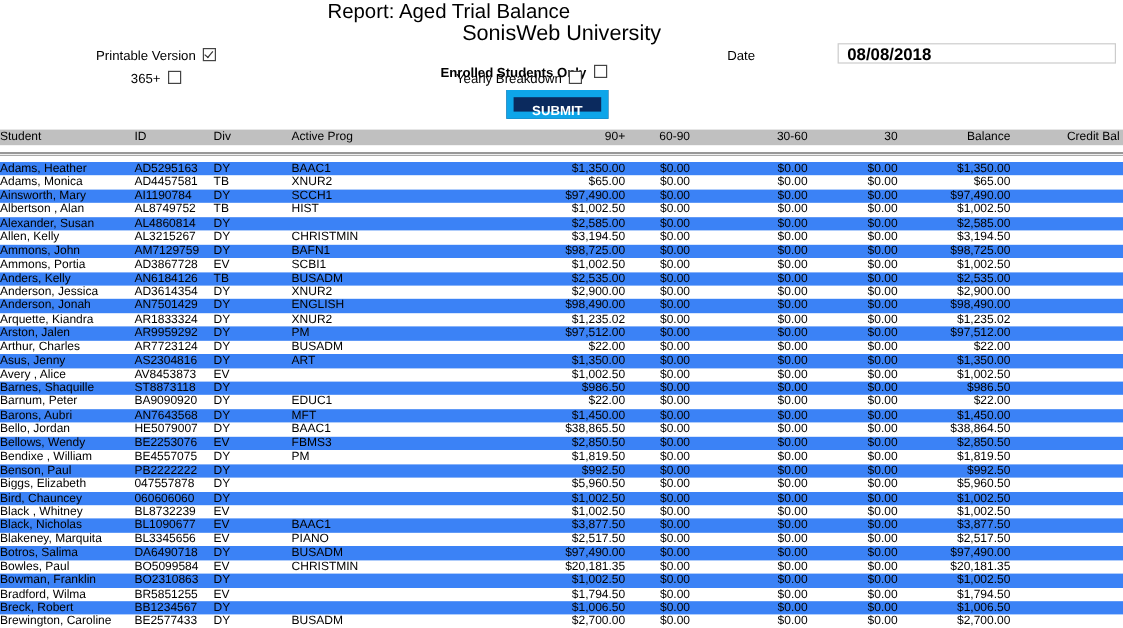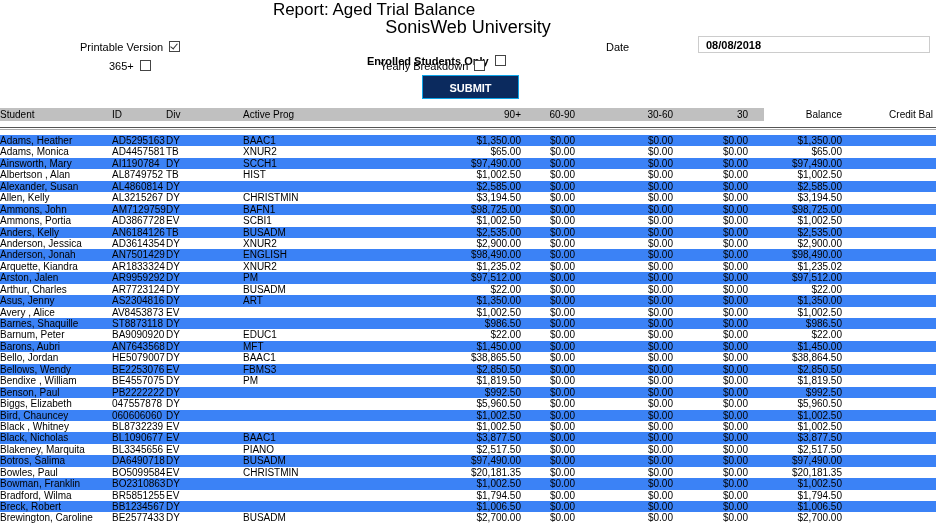"08/08/2018" .date-input { font-size: 11px -> 14px }
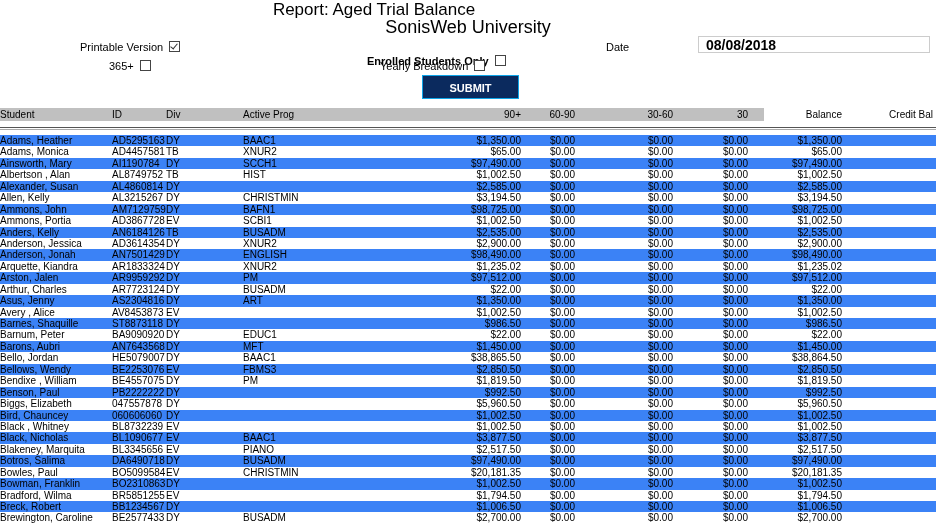"SUBMIT" .submit { border: 1px solid #0ea5e9 -> 6px solid #0ea5e9; width: 97px -> 85px }
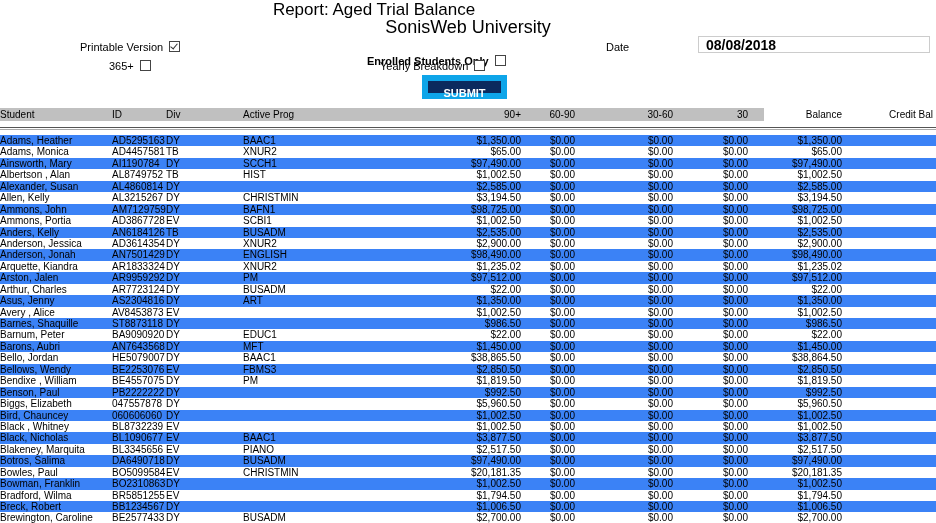"Student" .thead { width: 764px -> 936px }
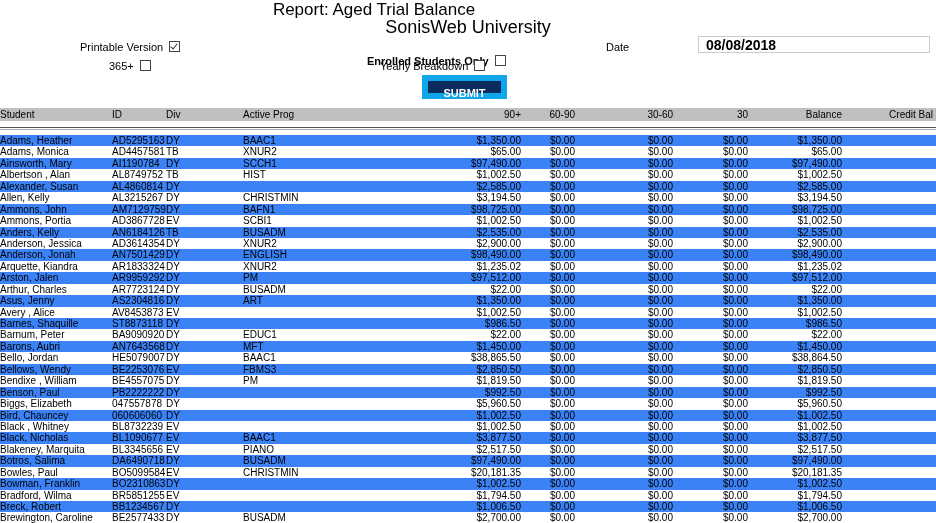"Div" .c-div { left: 166px -> 178px }
